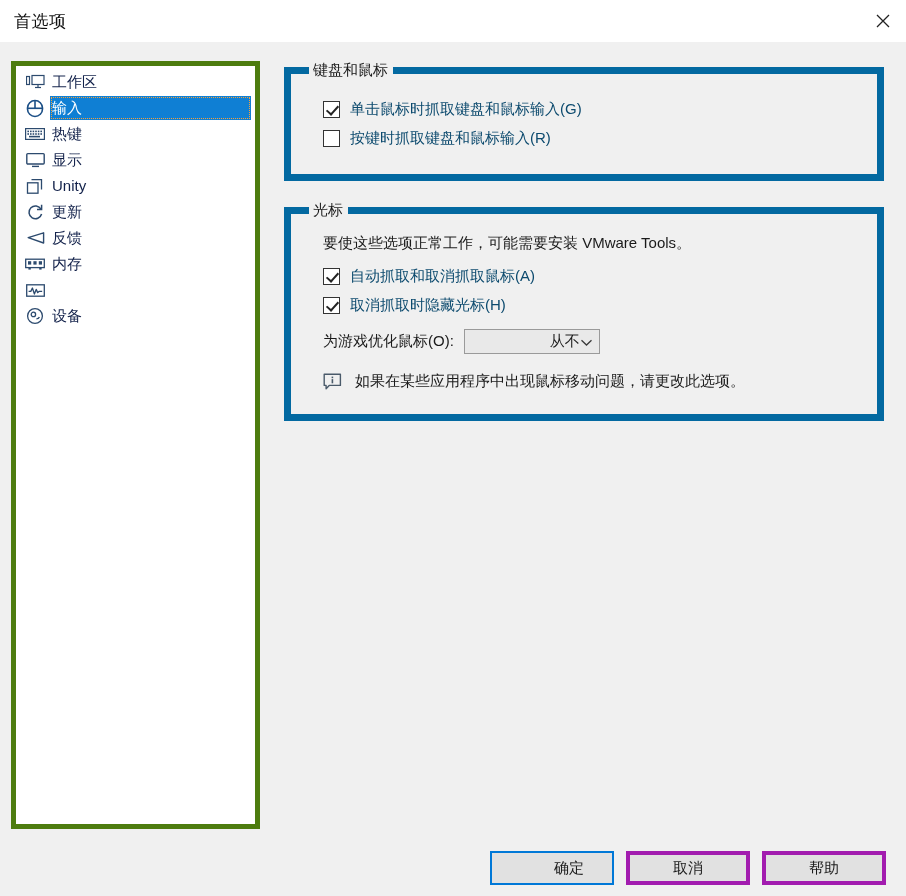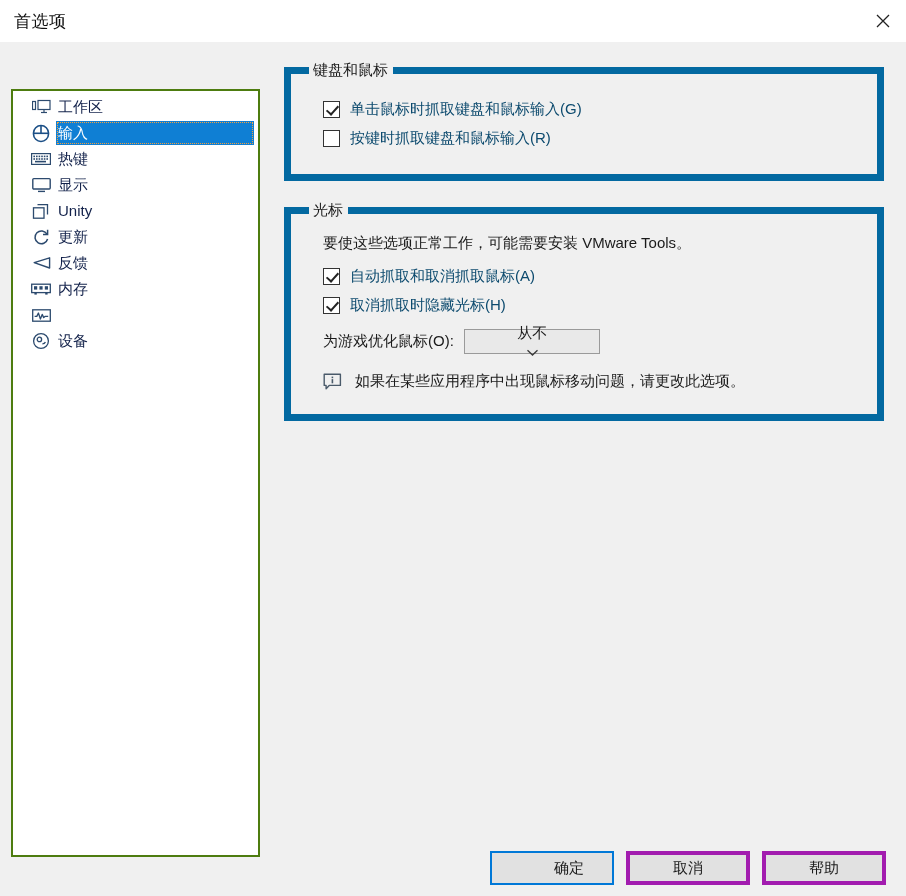"工作区" .sidebar { border: 2px solid #4d7c0f -> 5px solid #4d7c0f; margin-top: 28px -> none; padding: 3px 2px 0 14px -> 3px 2px 0 5px }
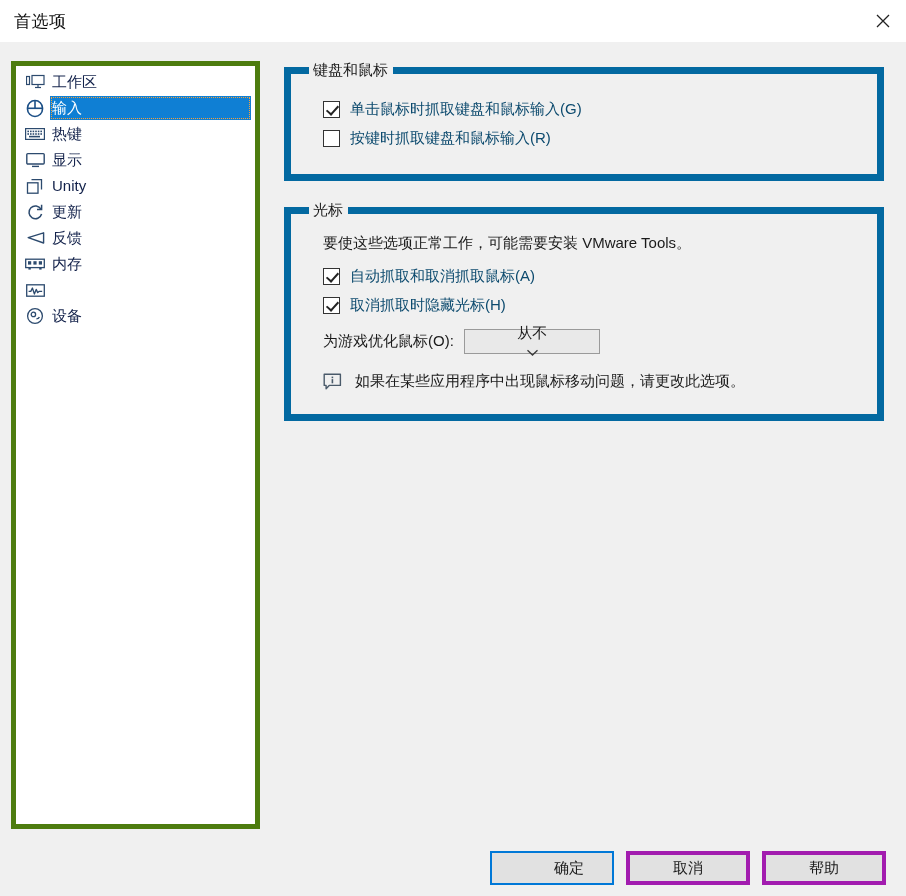"从不" .combo { flex-direction: column -> none; justify-content: center -> flex-end }
